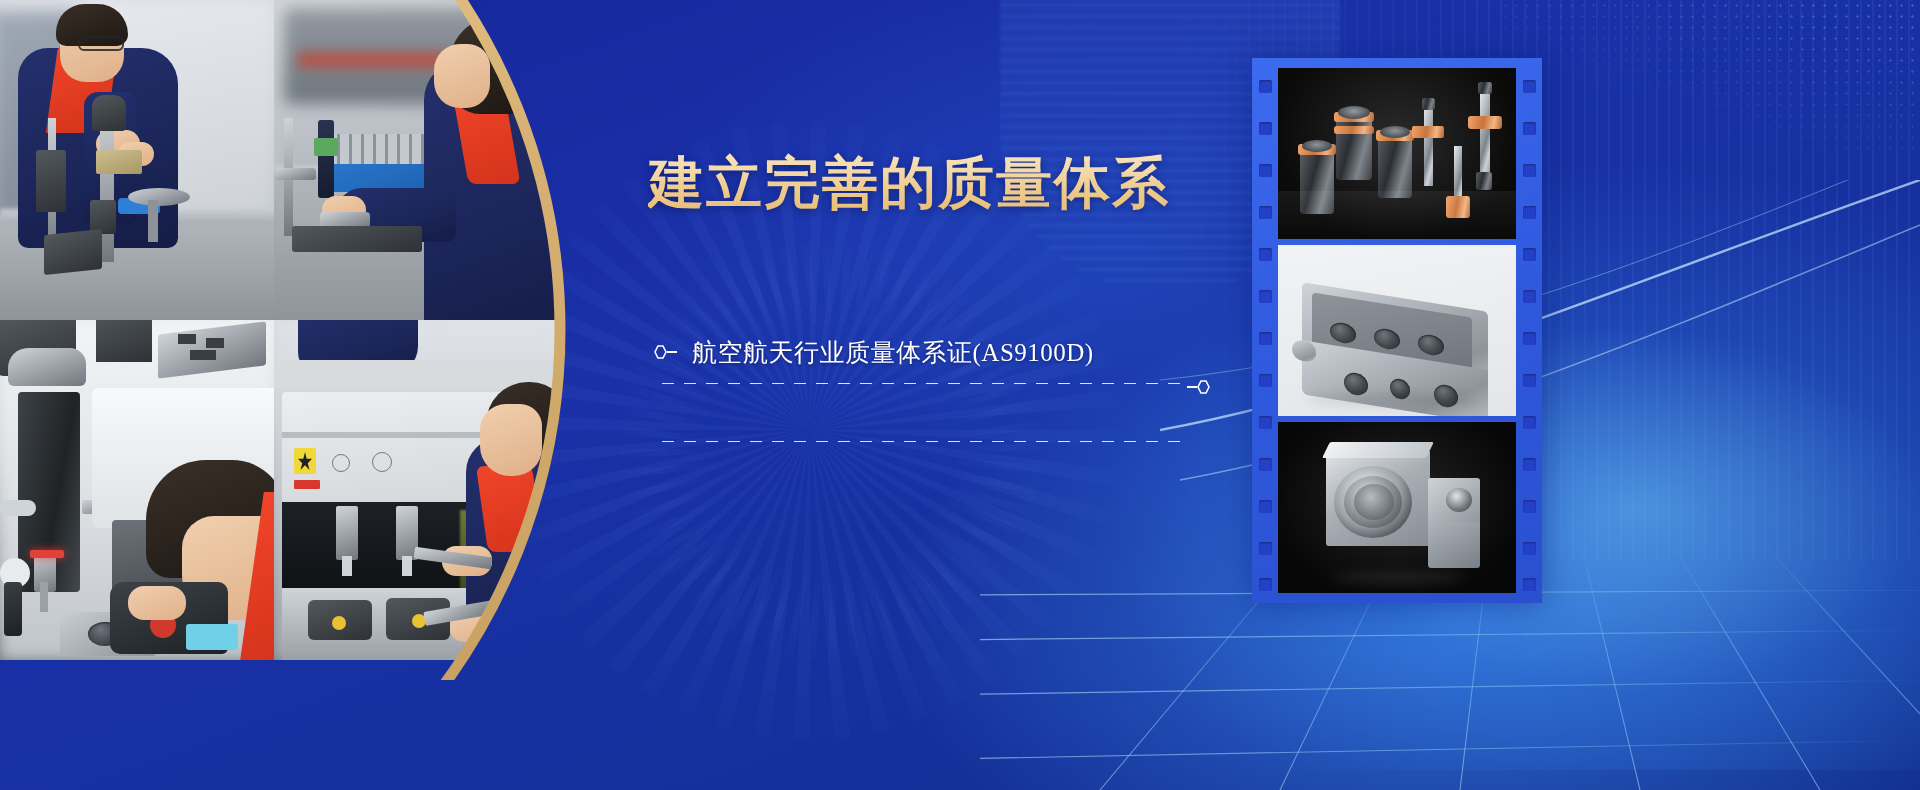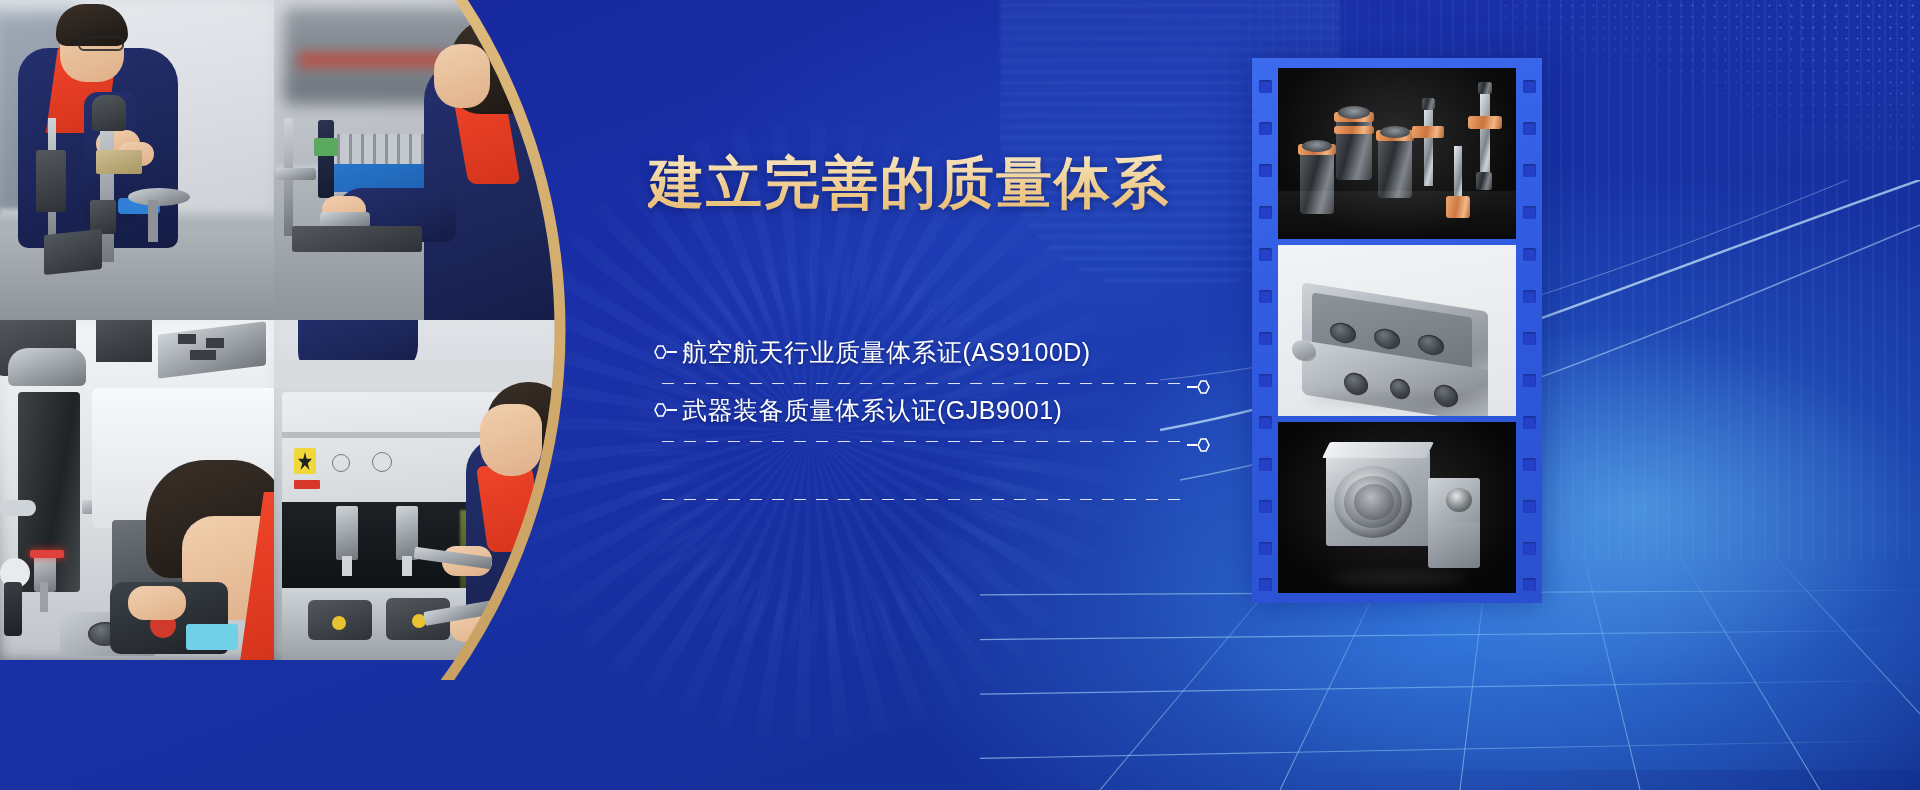"航空航天行业质量体系证(AS9100D)" .cert-line { font-family: none -> Liberation Serif, serif; gap: 4px -> 14px }
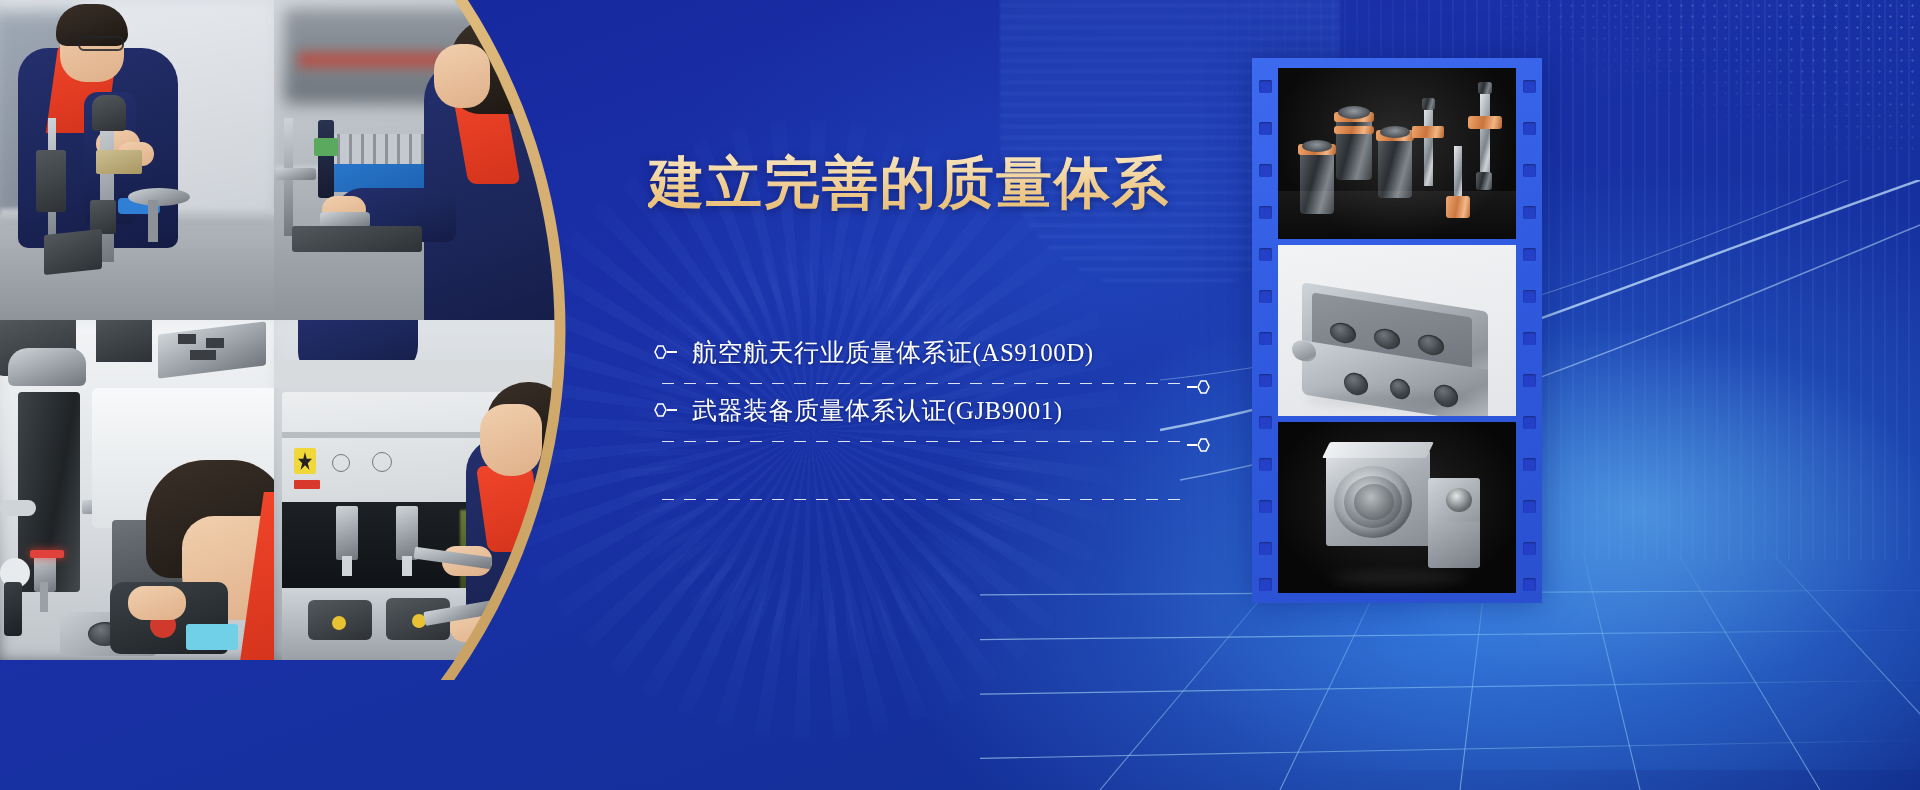"武器装备质量体系认证(GJB9001)" div.cert-row { html: <div> <div> <svg> <path></path> <line></line> </svg> <span>武器装备质量体系认证(GJB9001)</span> </div> <div></div> <svg> <line></line> <path></path> </svg> </div> -> none }
